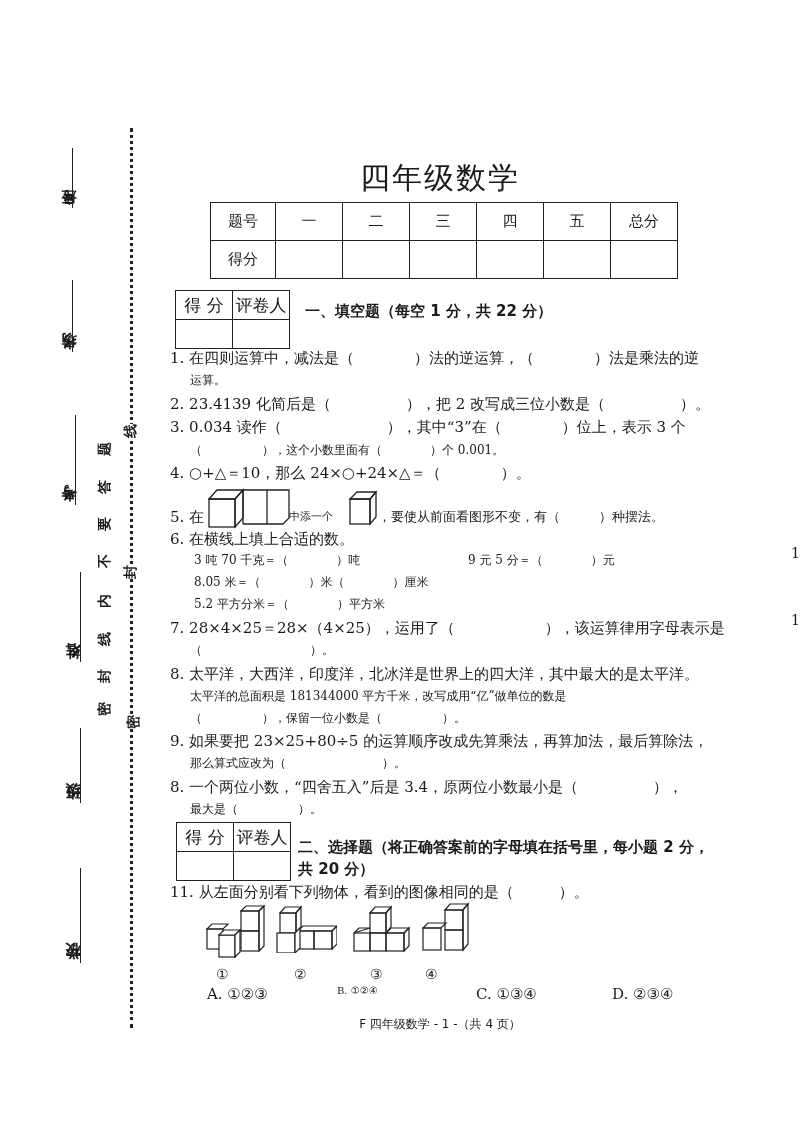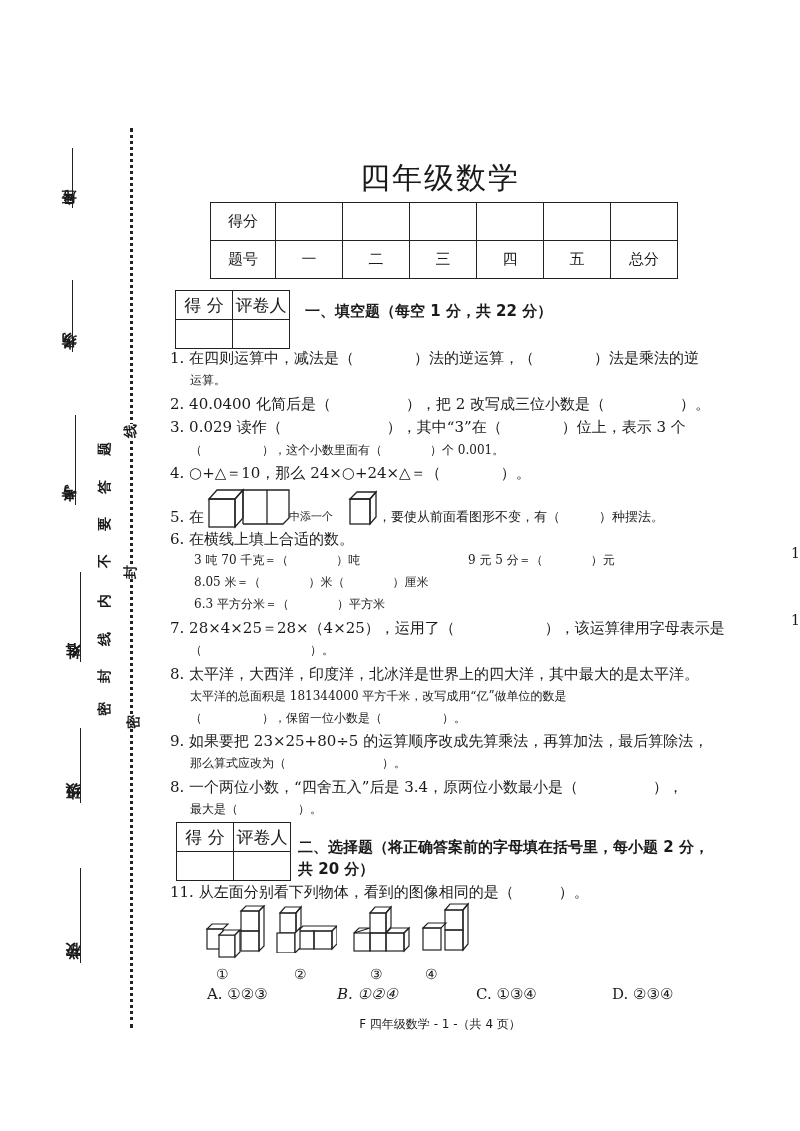"得分" tr { order: before "题号" -> after "题号" }
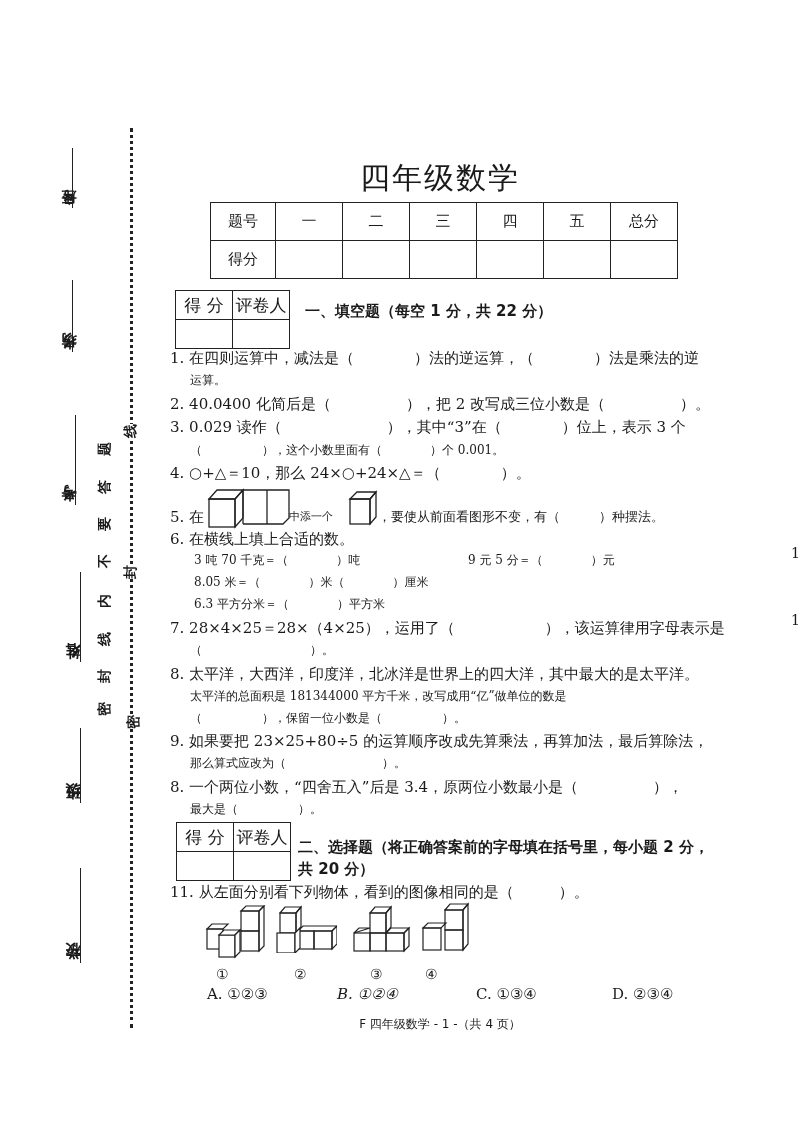"40.0400 化简后是（ ），把 2 改写成三位小数是（" span { text: 40.0400 -> 23.4139 }
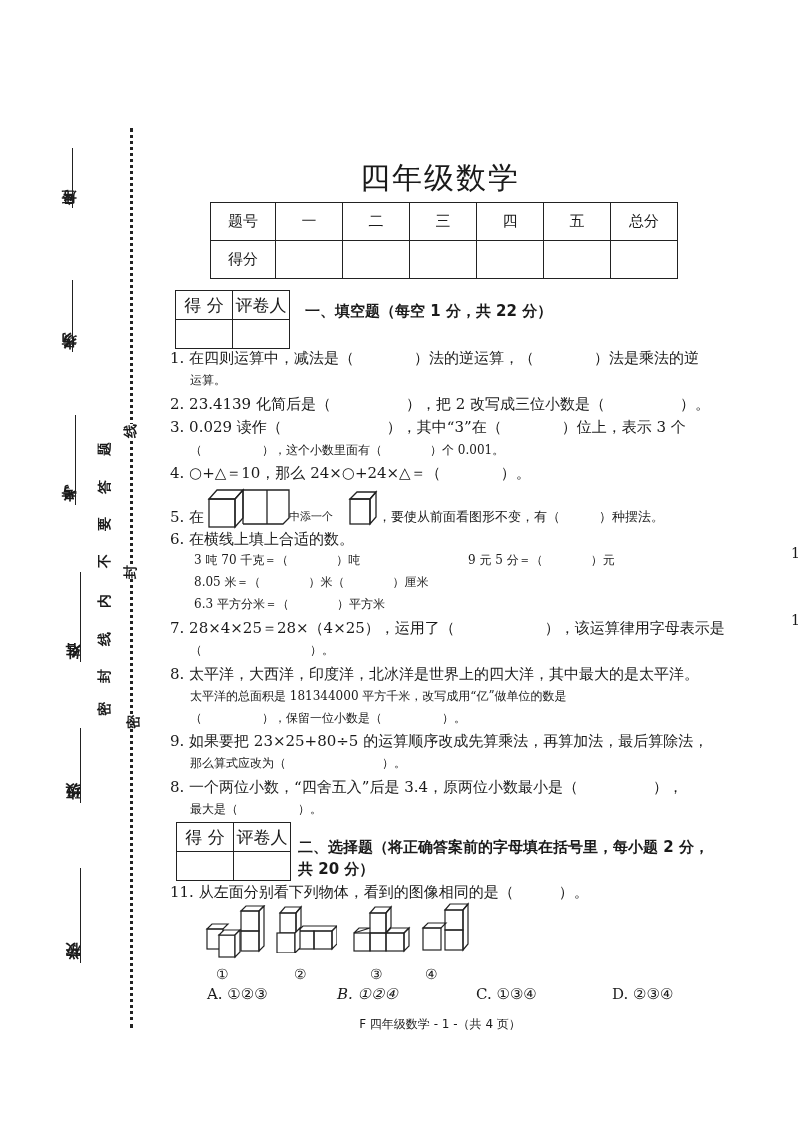"0.029 读作（ ），其中“3”在（ ）位上，表示 3" span { text: 0.029 -> 0.034 }
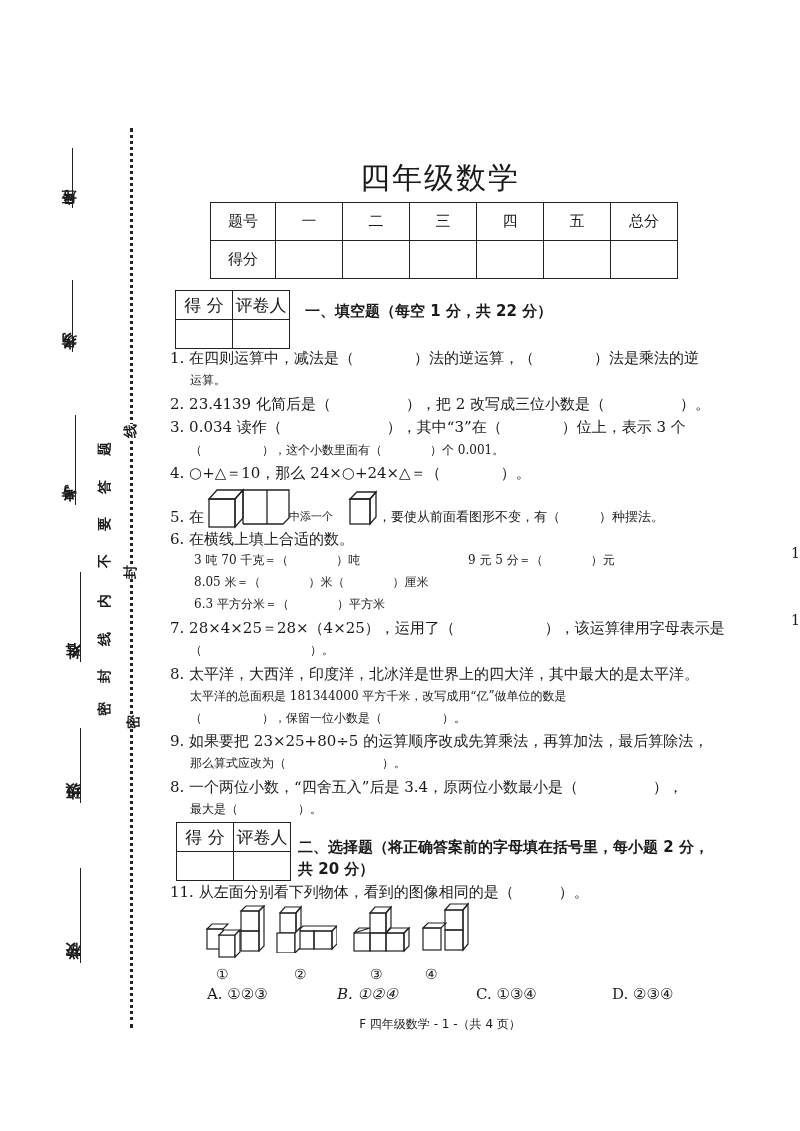"6.3 平方分米＝（ ）平方米" div.ind { text: 6.3 -> 5.2 }
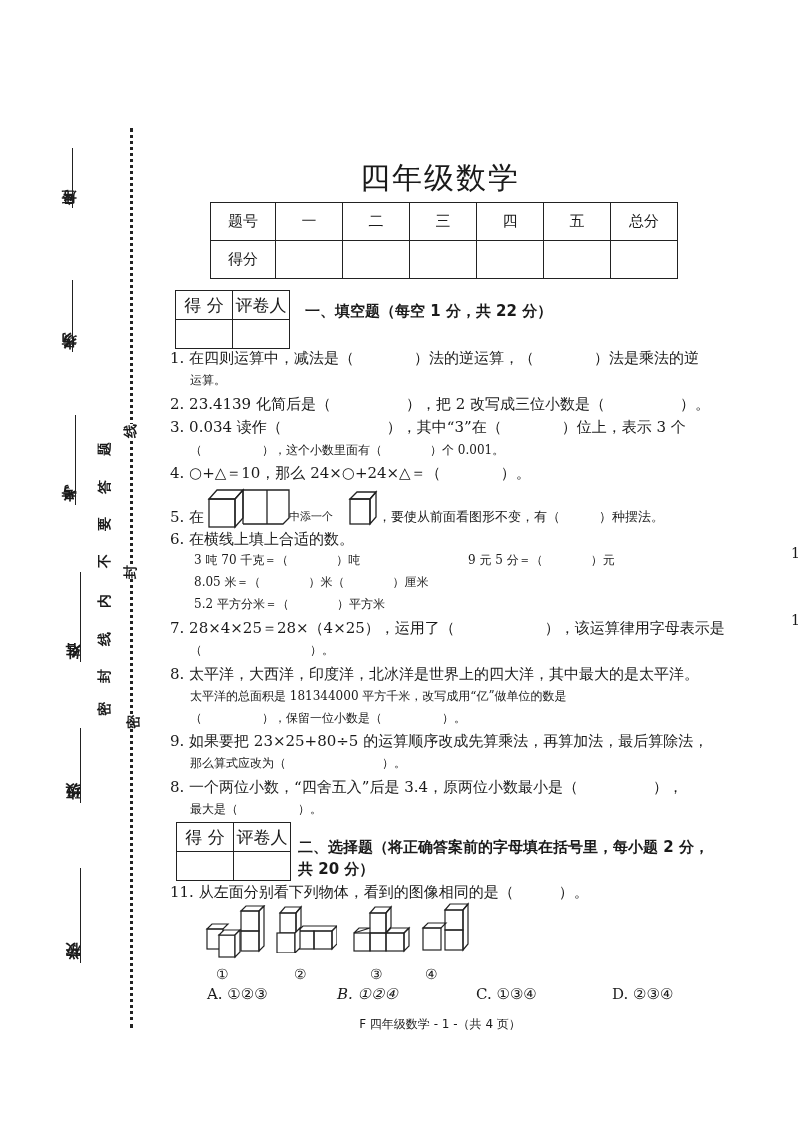"B. ①②④" div.abs { font-size: 15px -> 10px; font-style: italic -> none }
